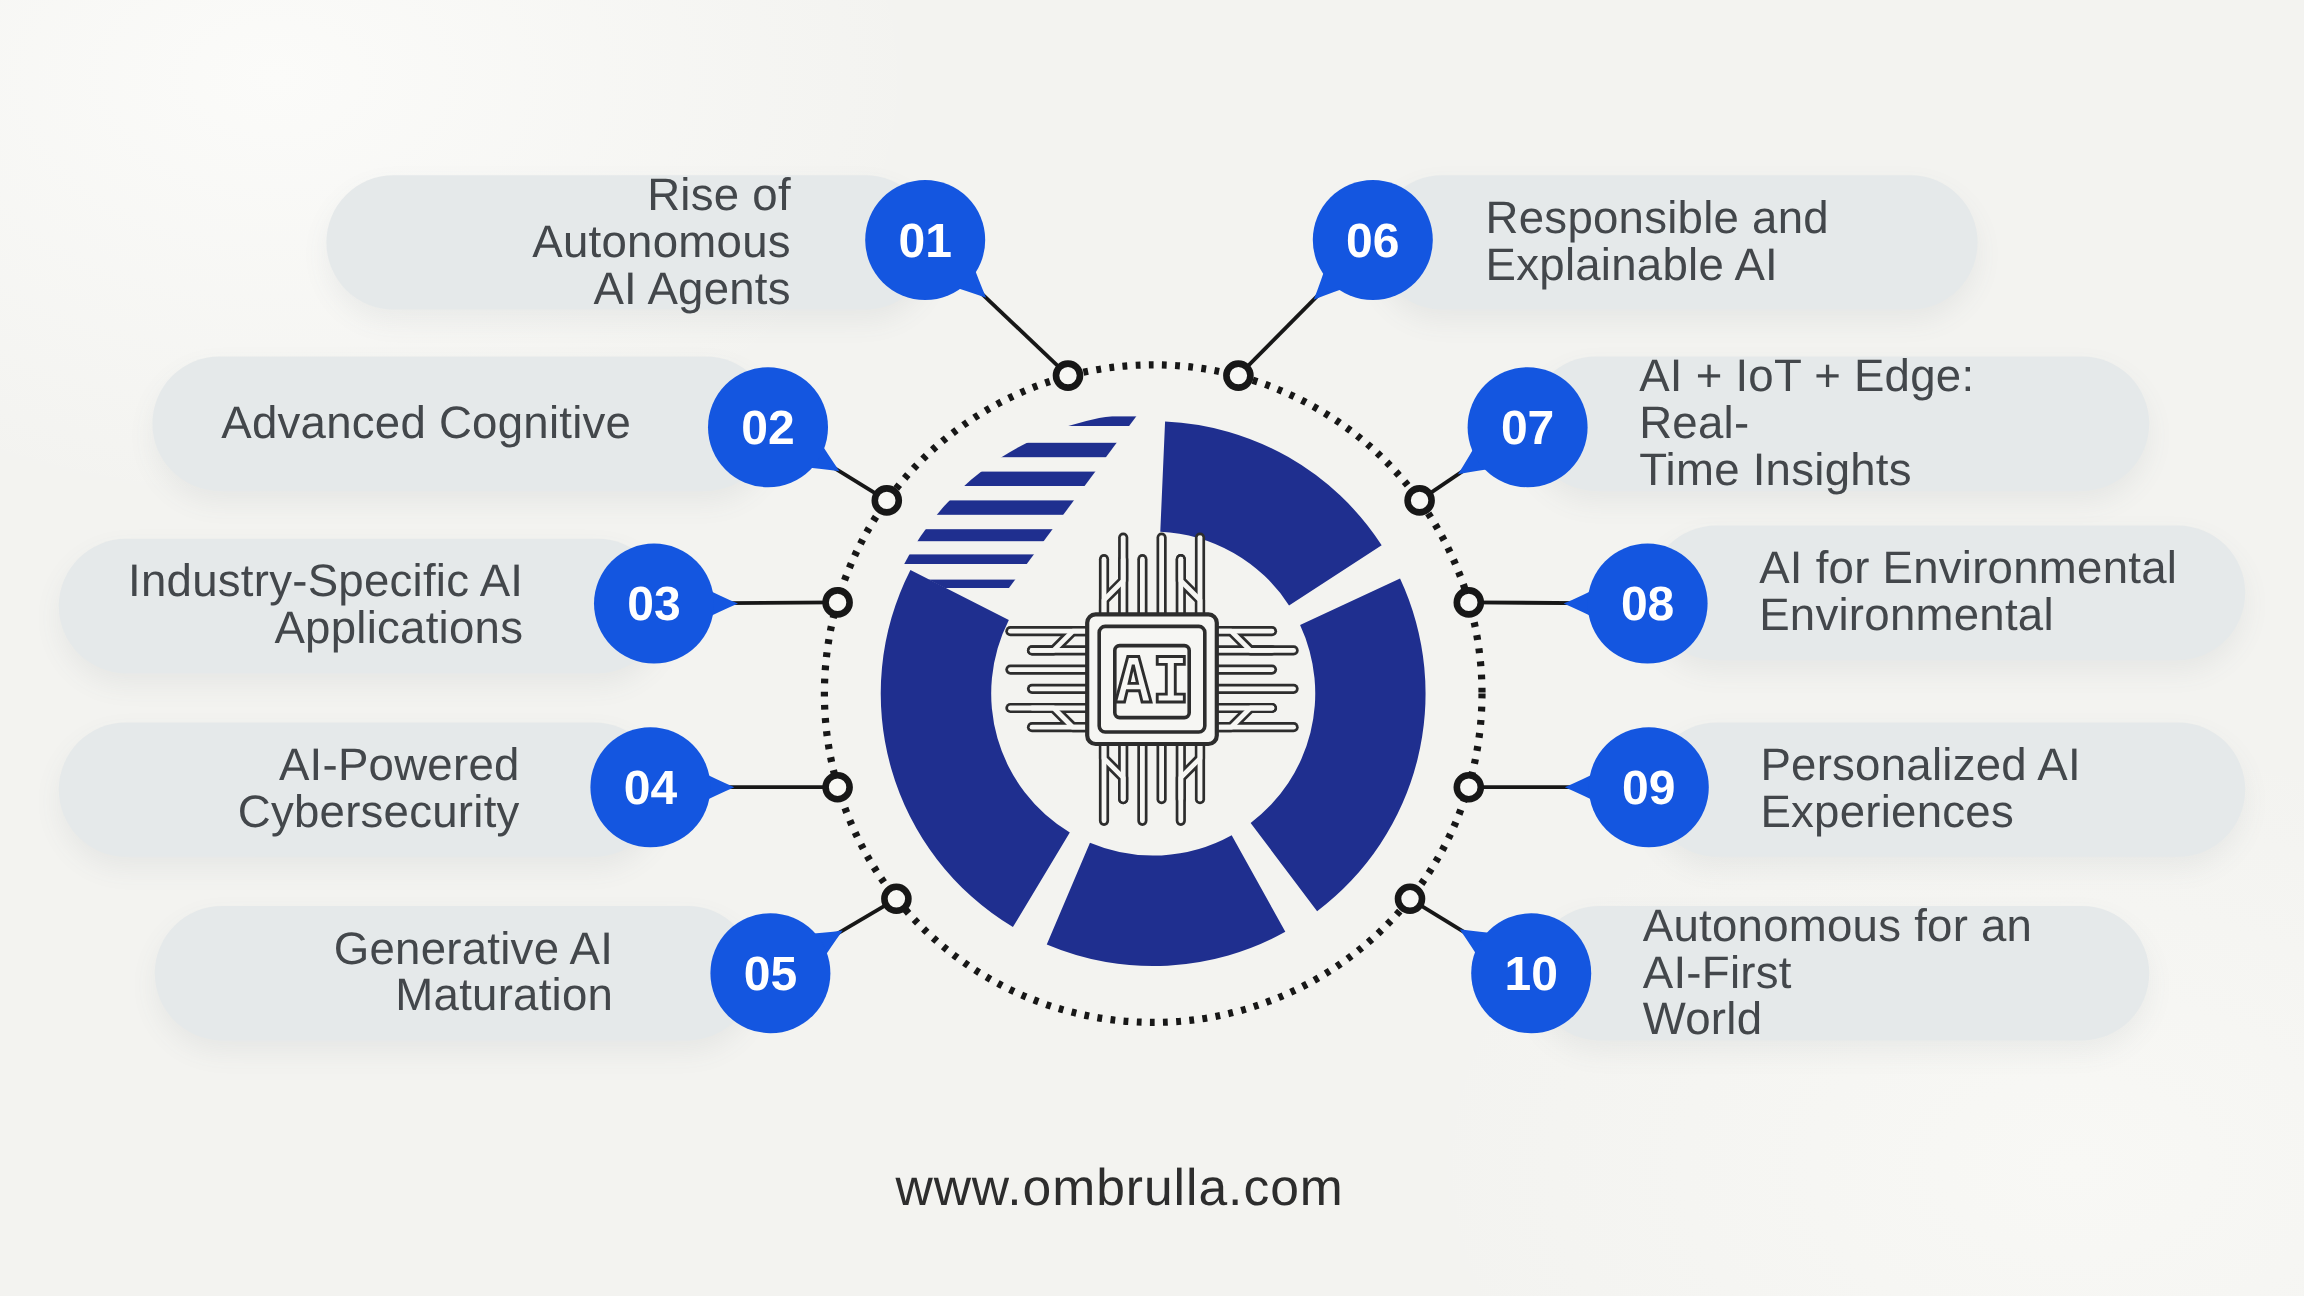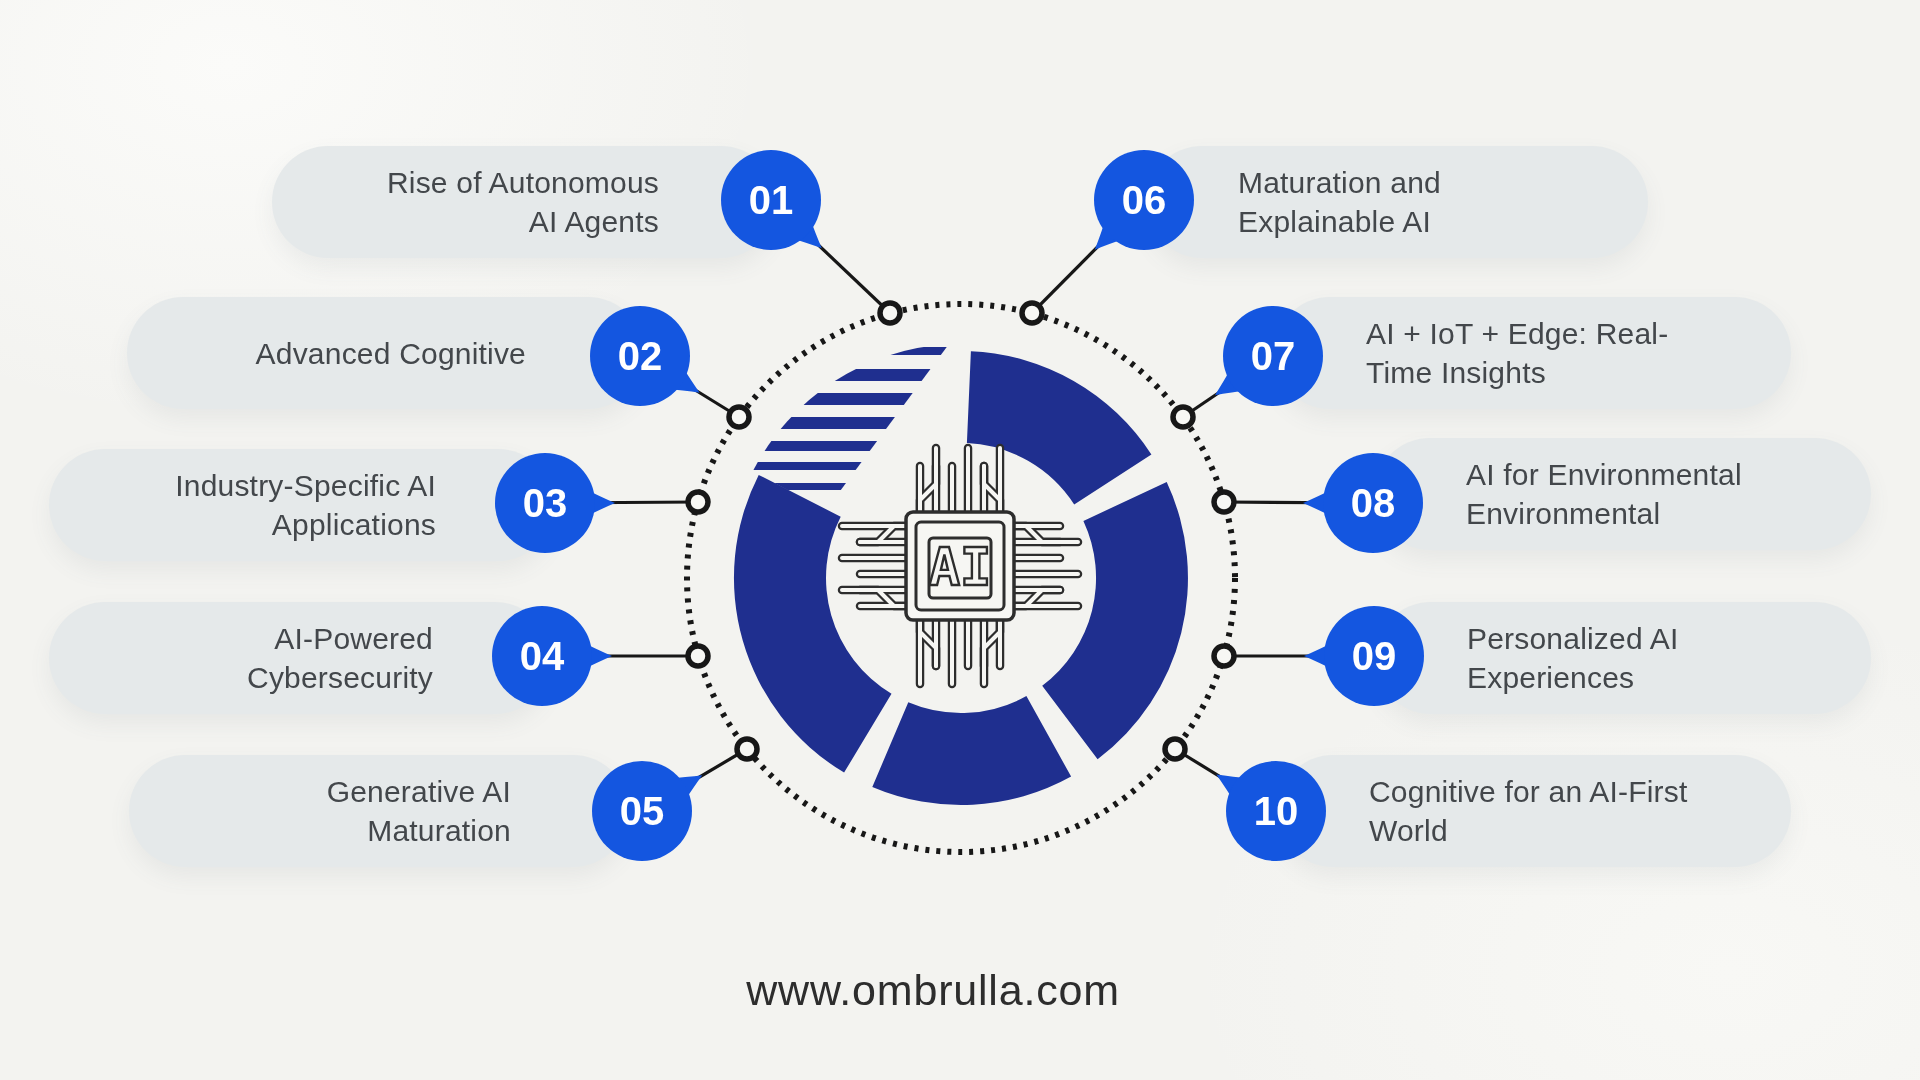"Rise of Autonomous" .pill-label { font-size: 30px -> 38px }
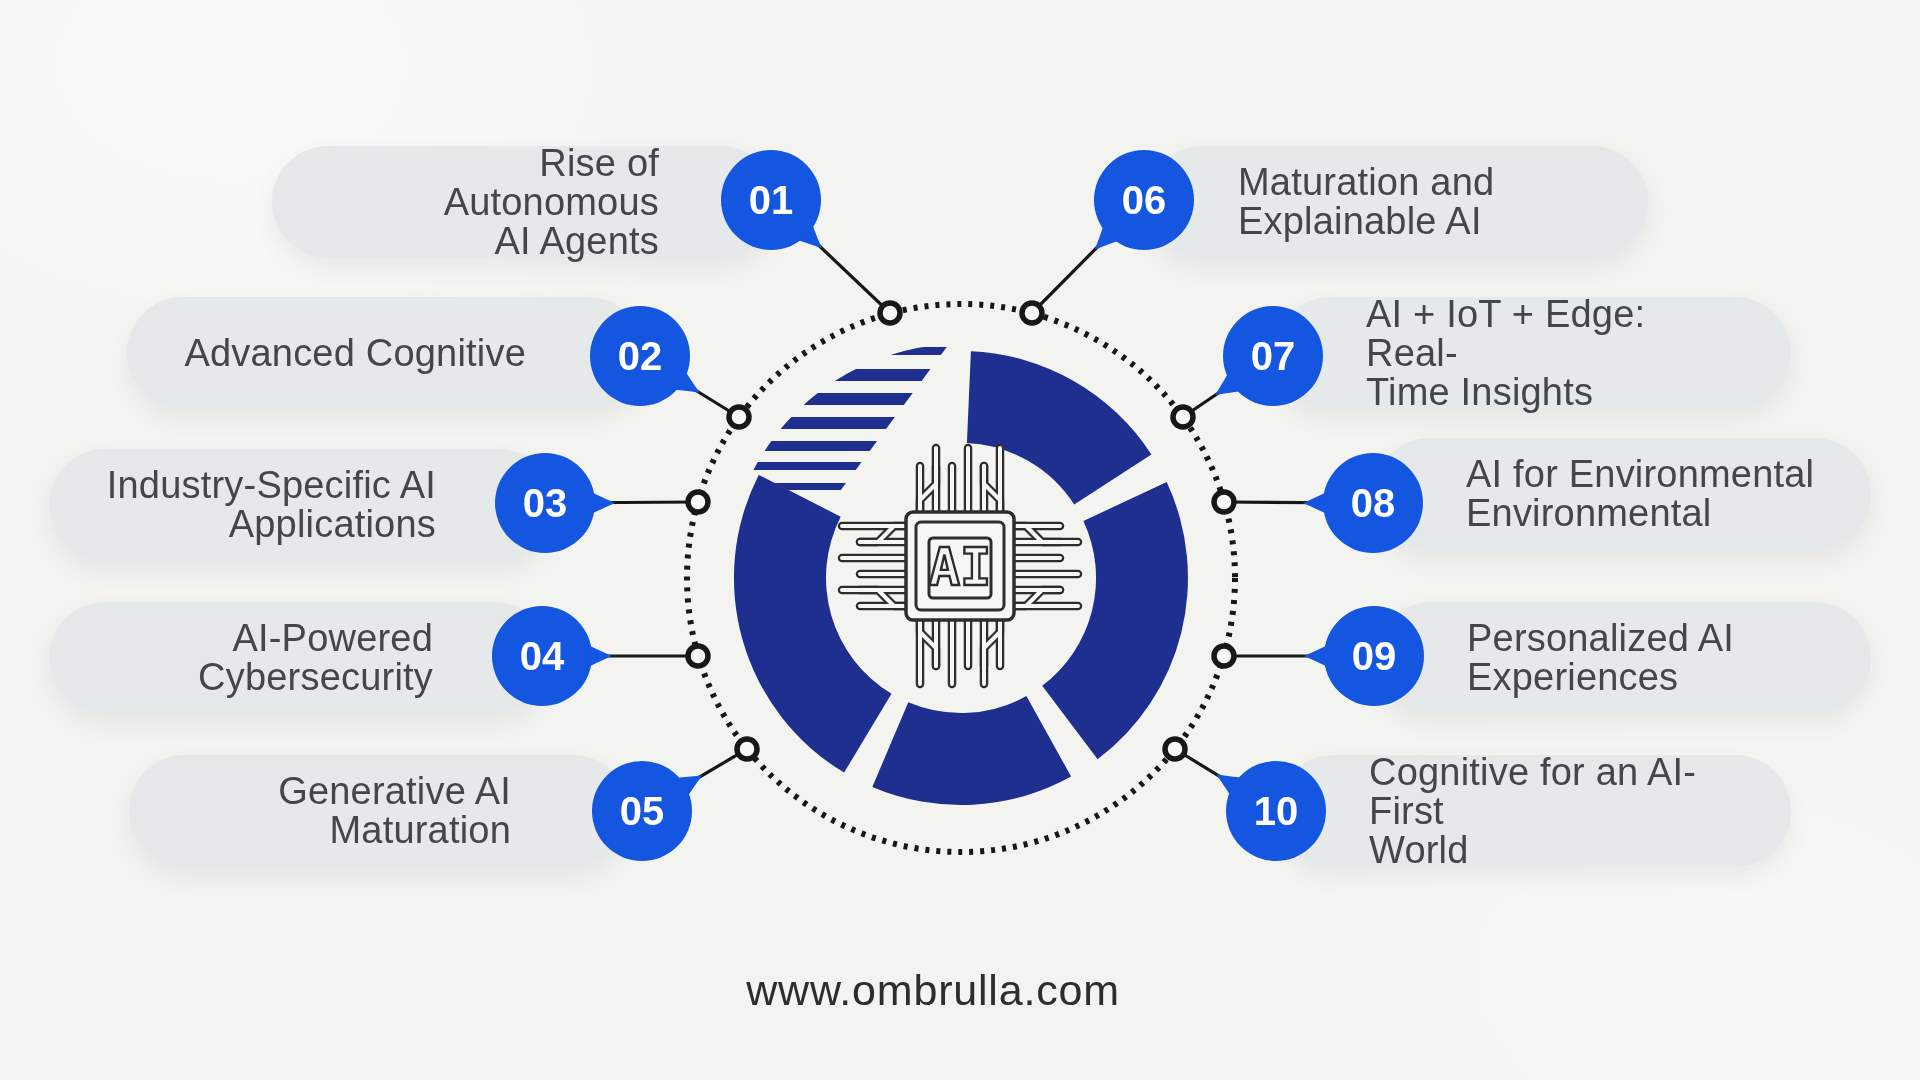"Maturation and" span { text: Maturation -> Responsible }
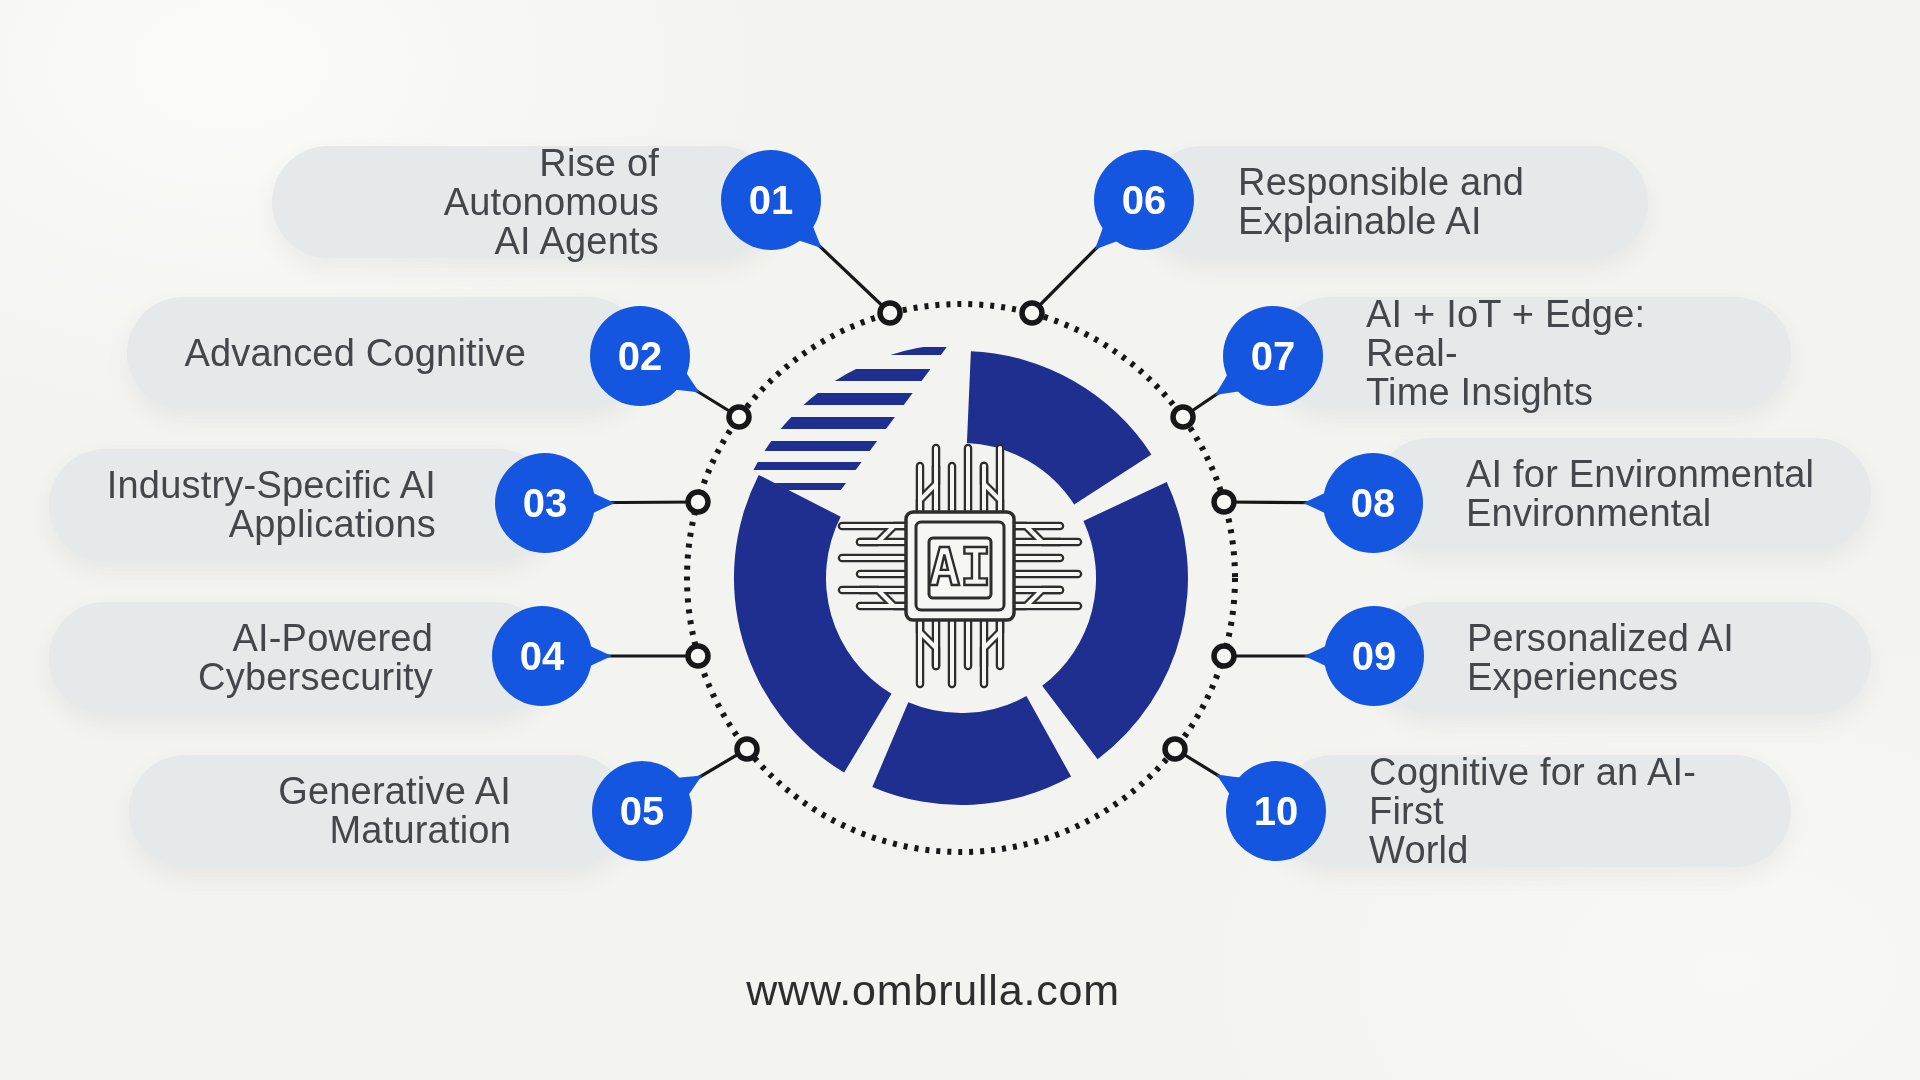"Cognitive for an AI-First" span { text: Cognitive -> Autonomous }
